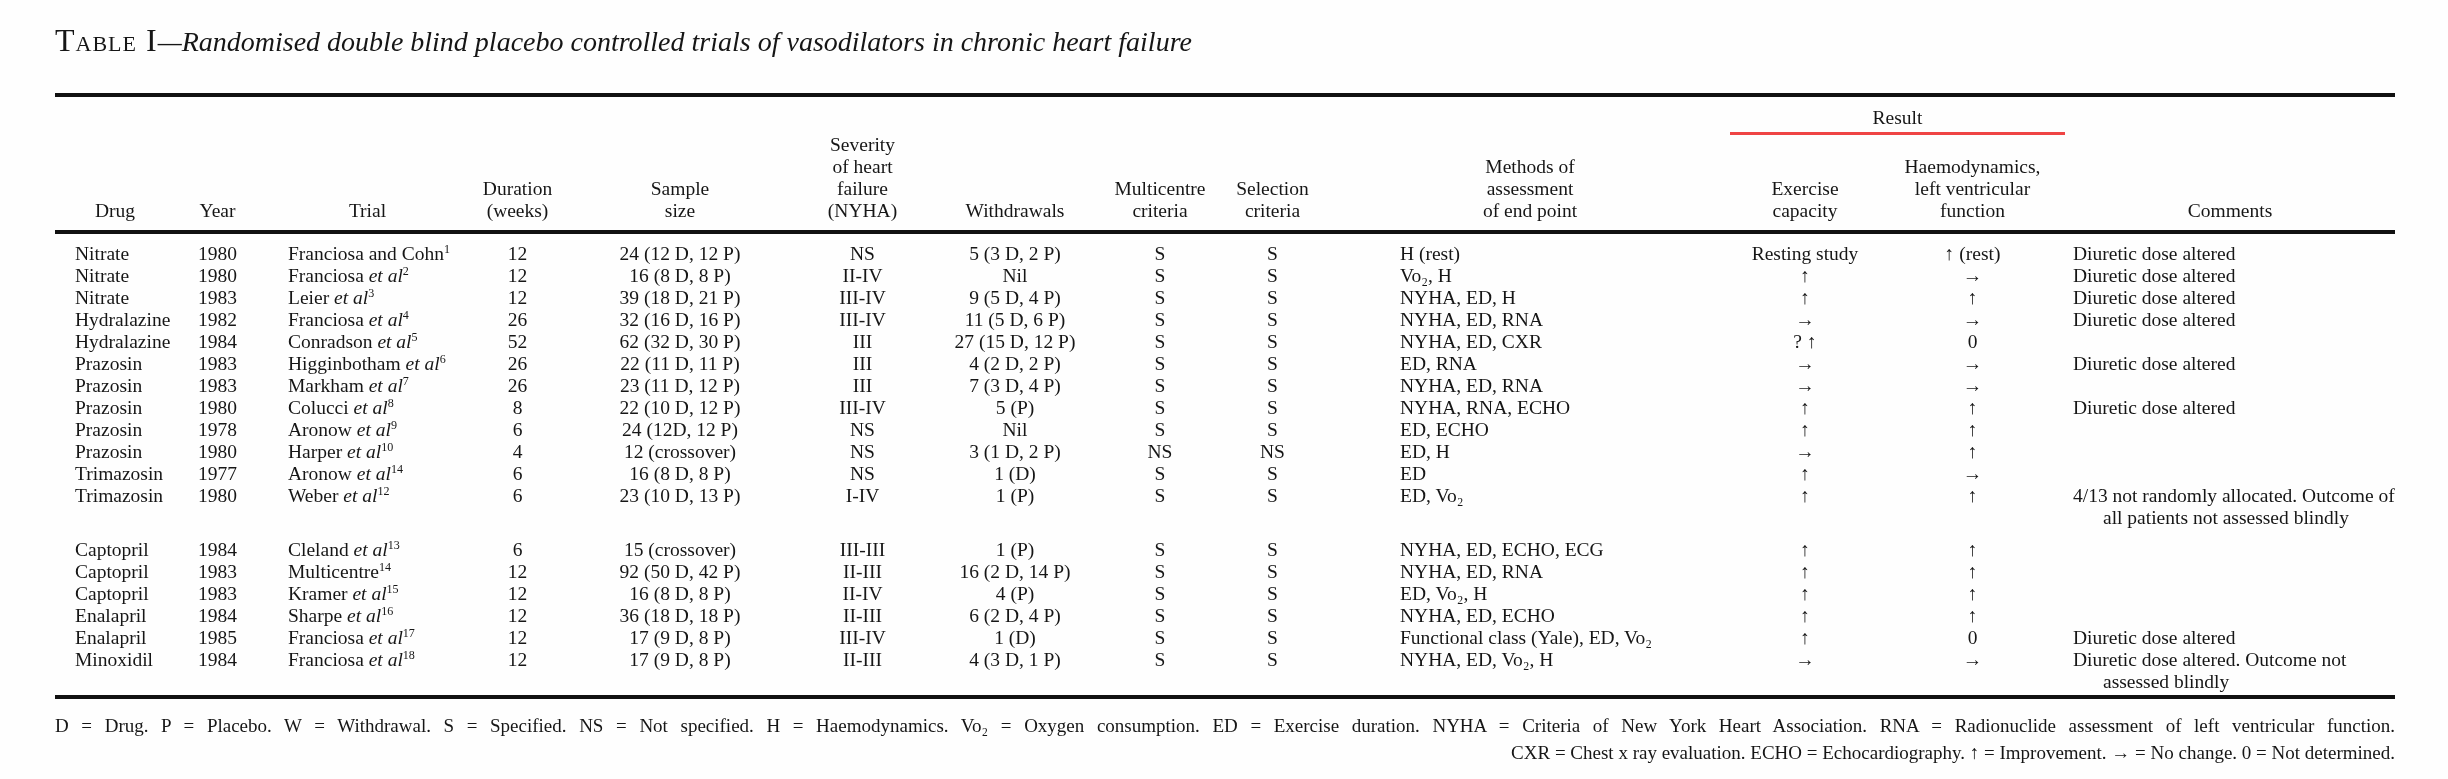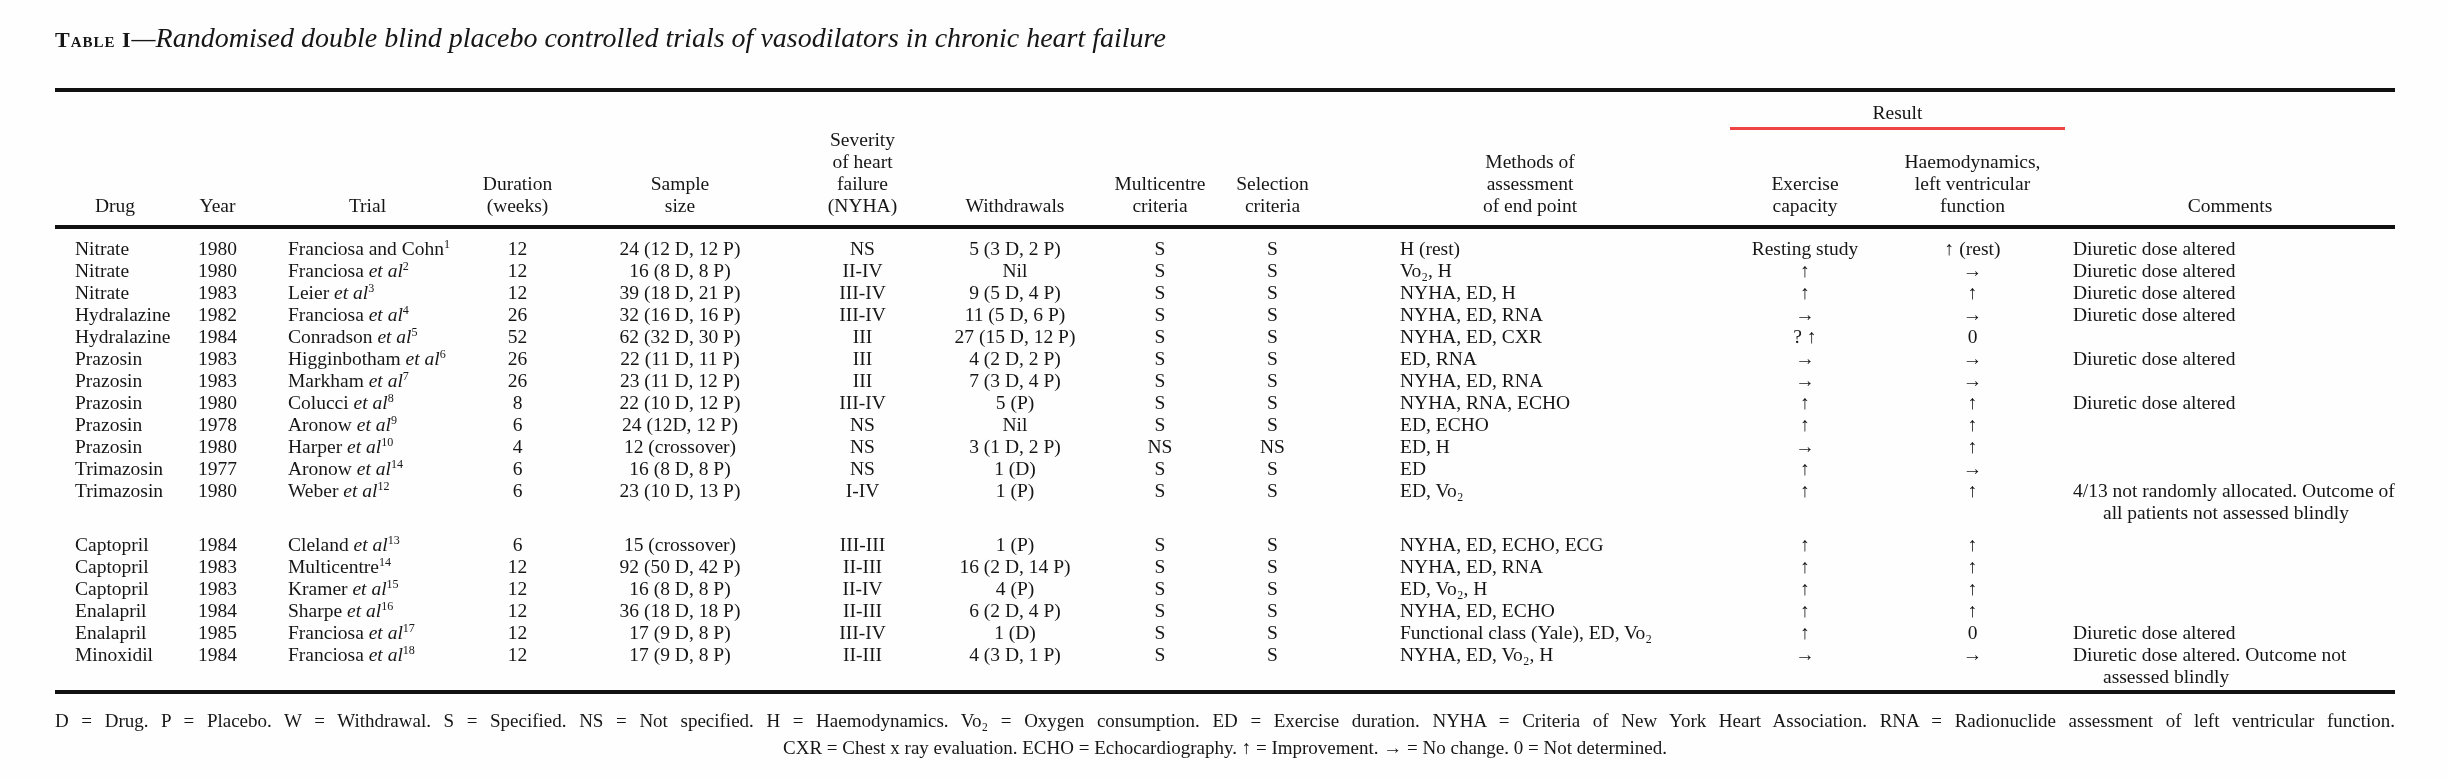"Table I" .title-label { font-size: 22px -> 32px; font-weight: bold -> normal }
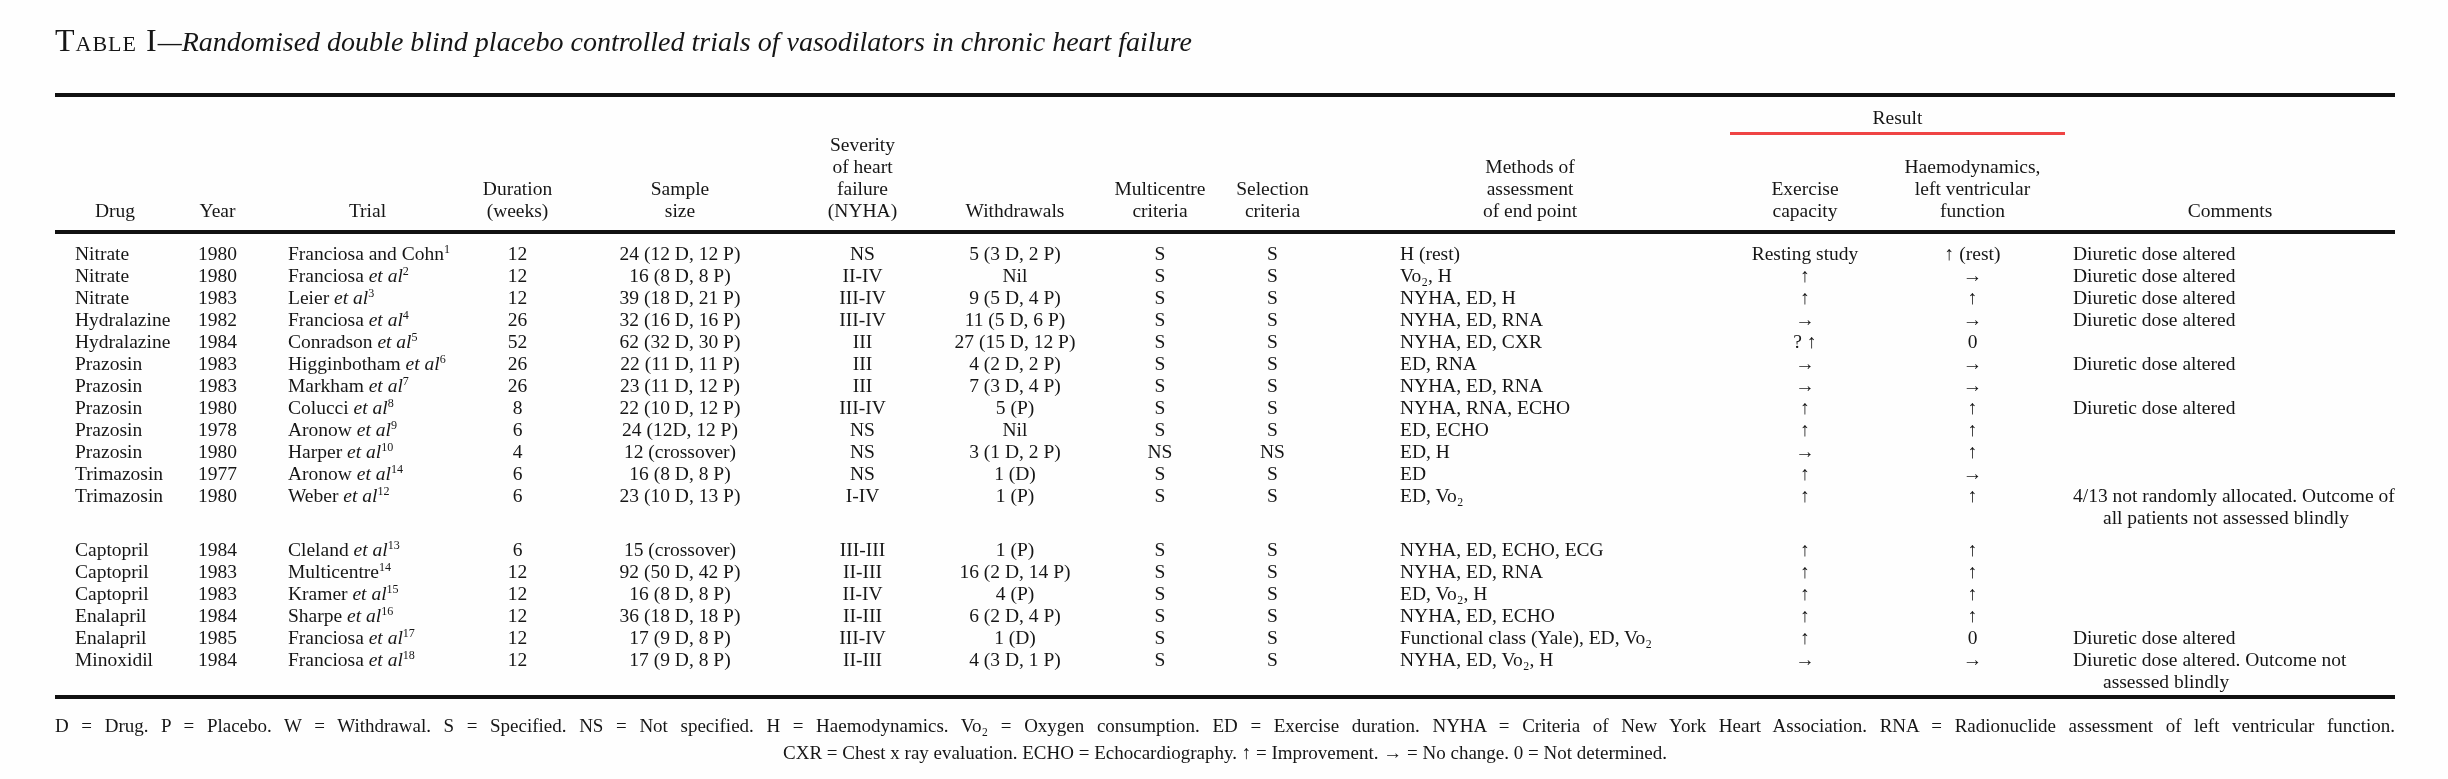"CXR = Chest x ray" .footnote-line-2 { text-align: center -> right }
